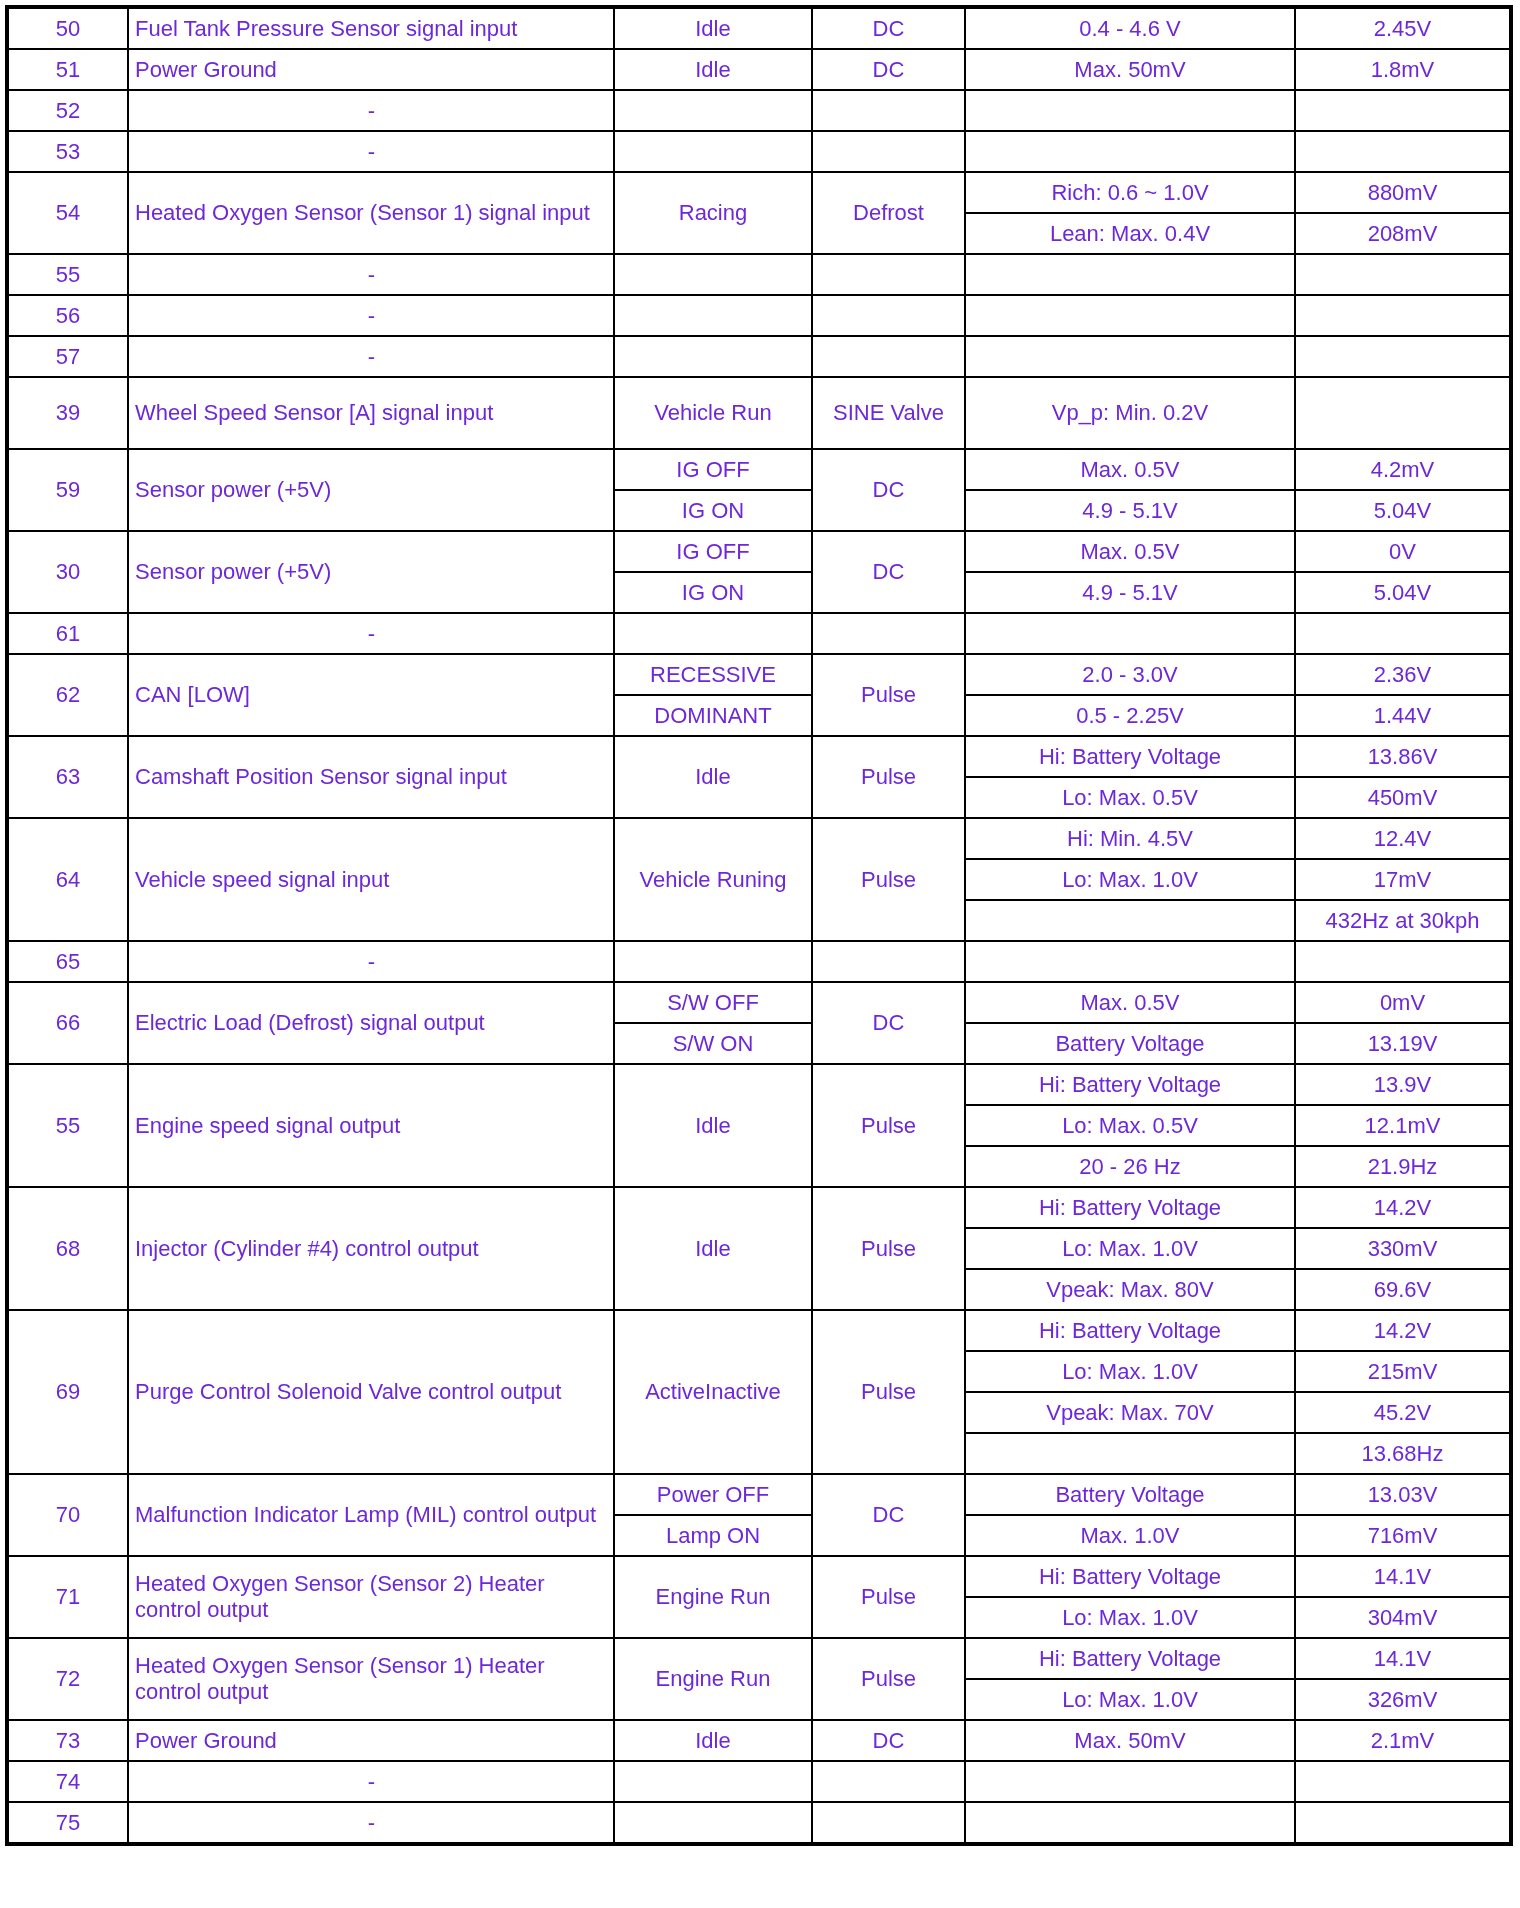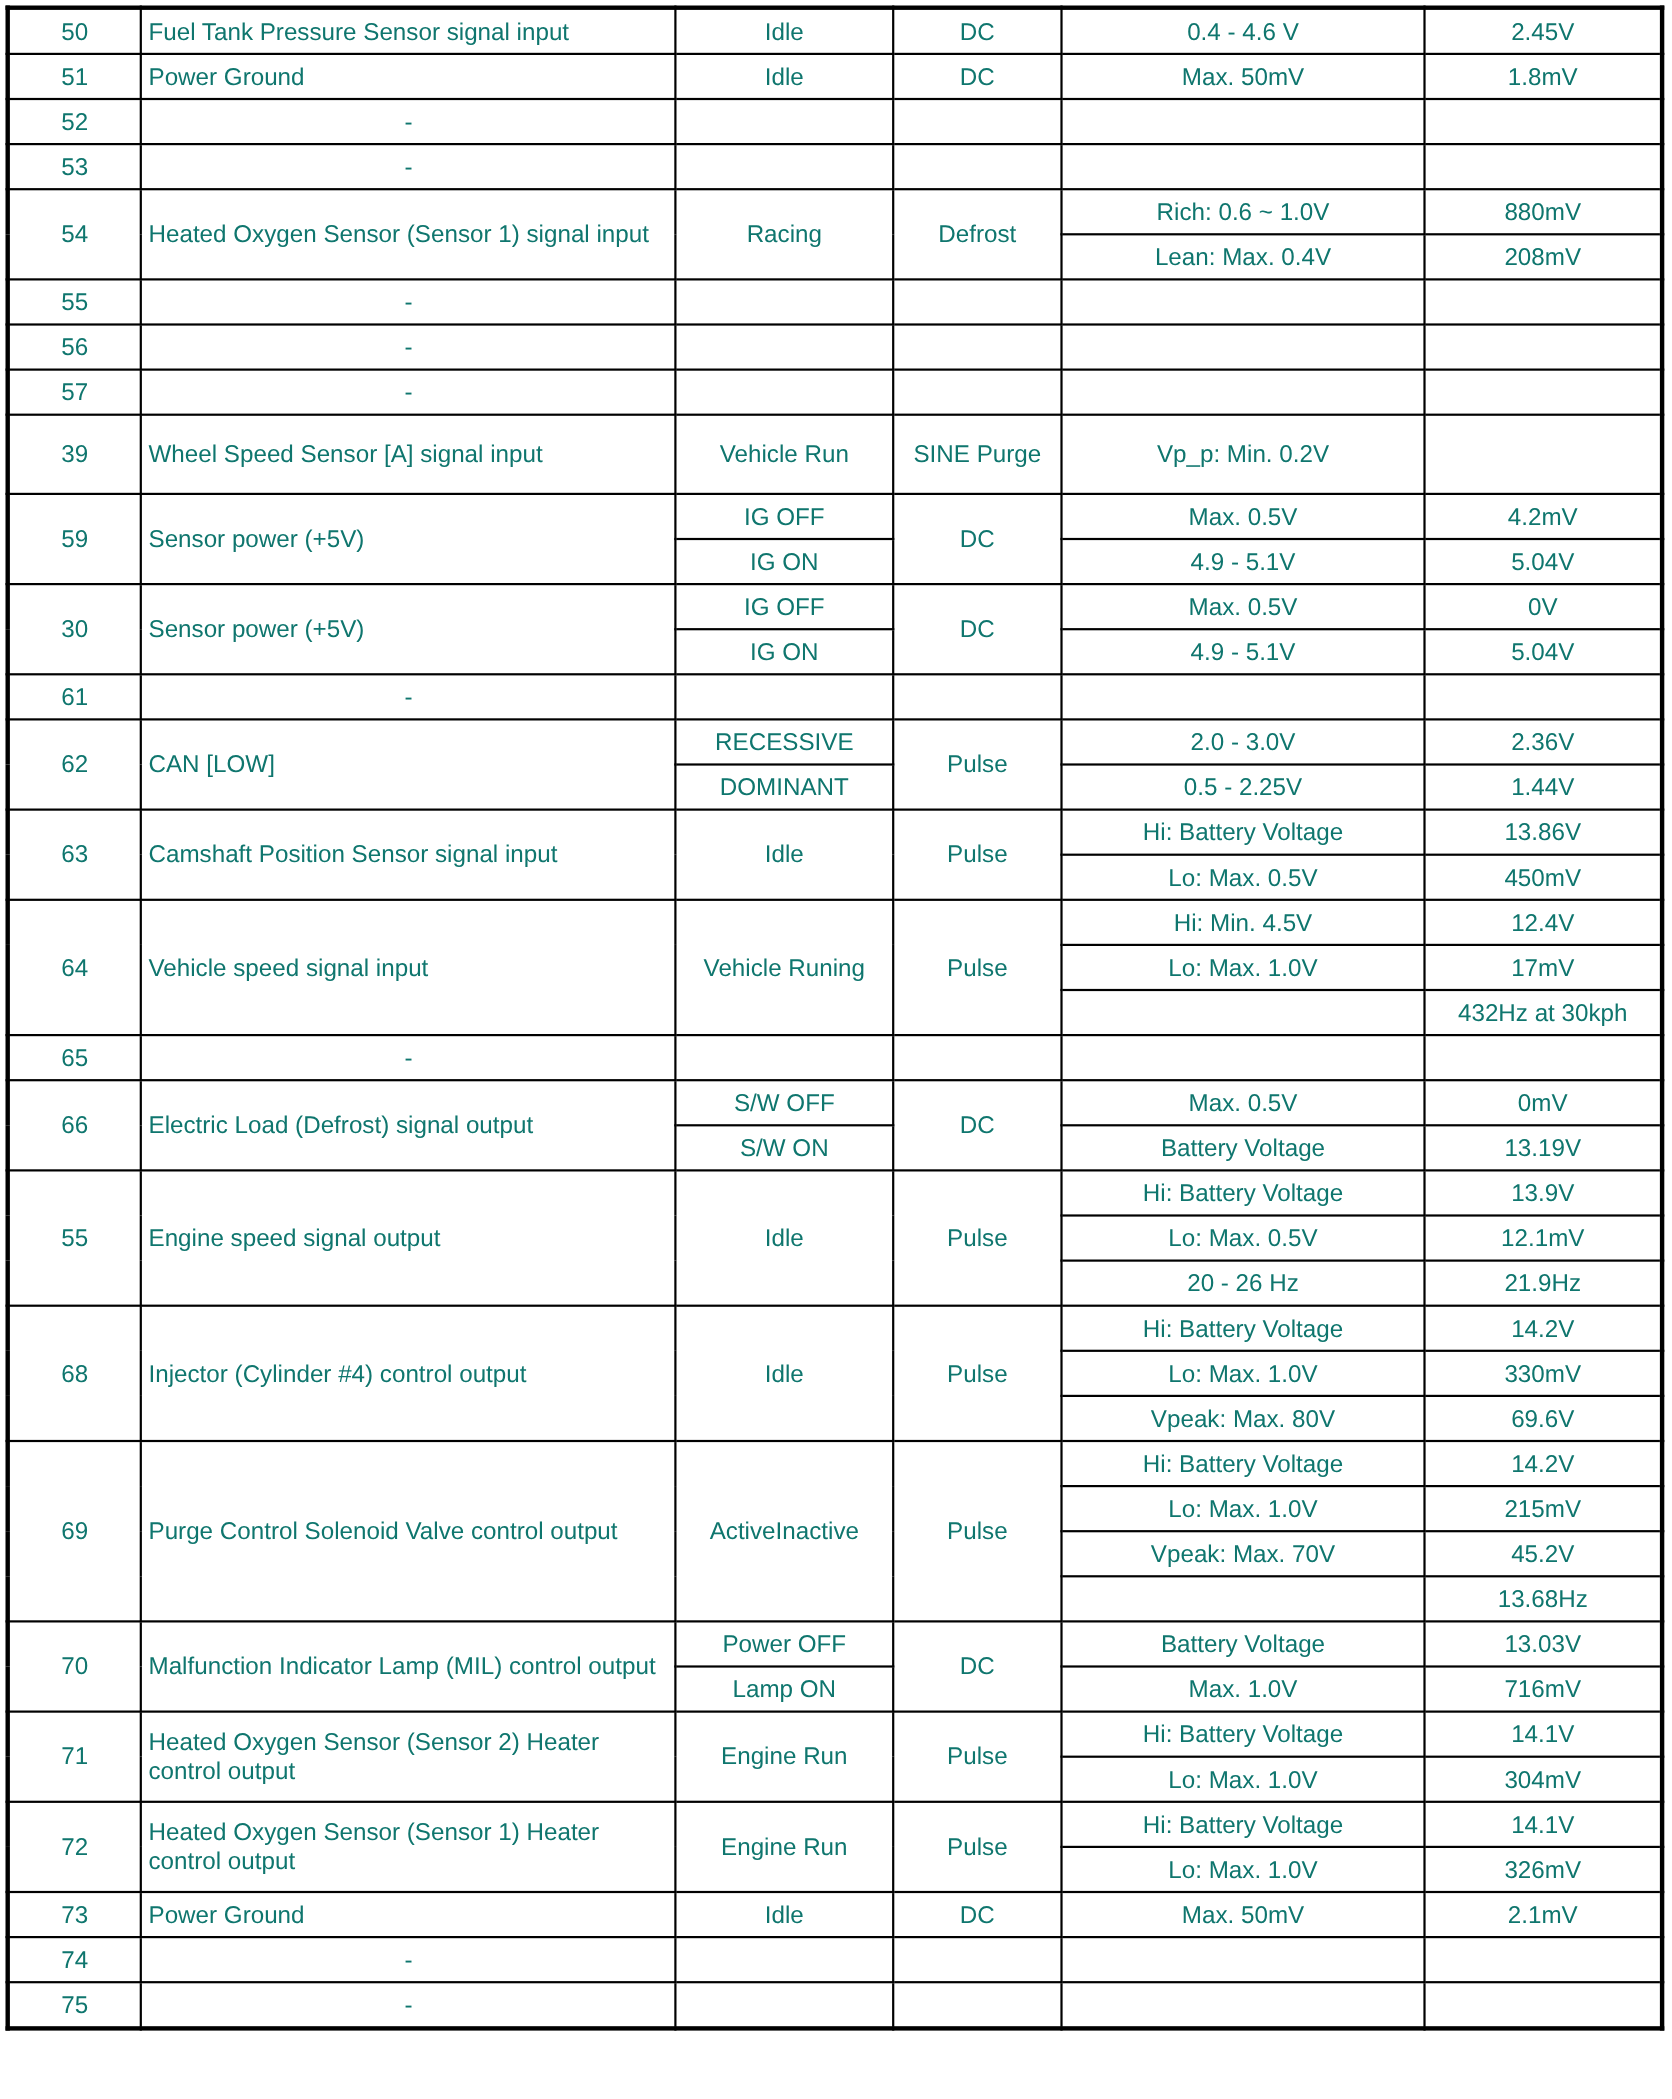"50" table.pins { color: #0f766e -> #6d28d9 }
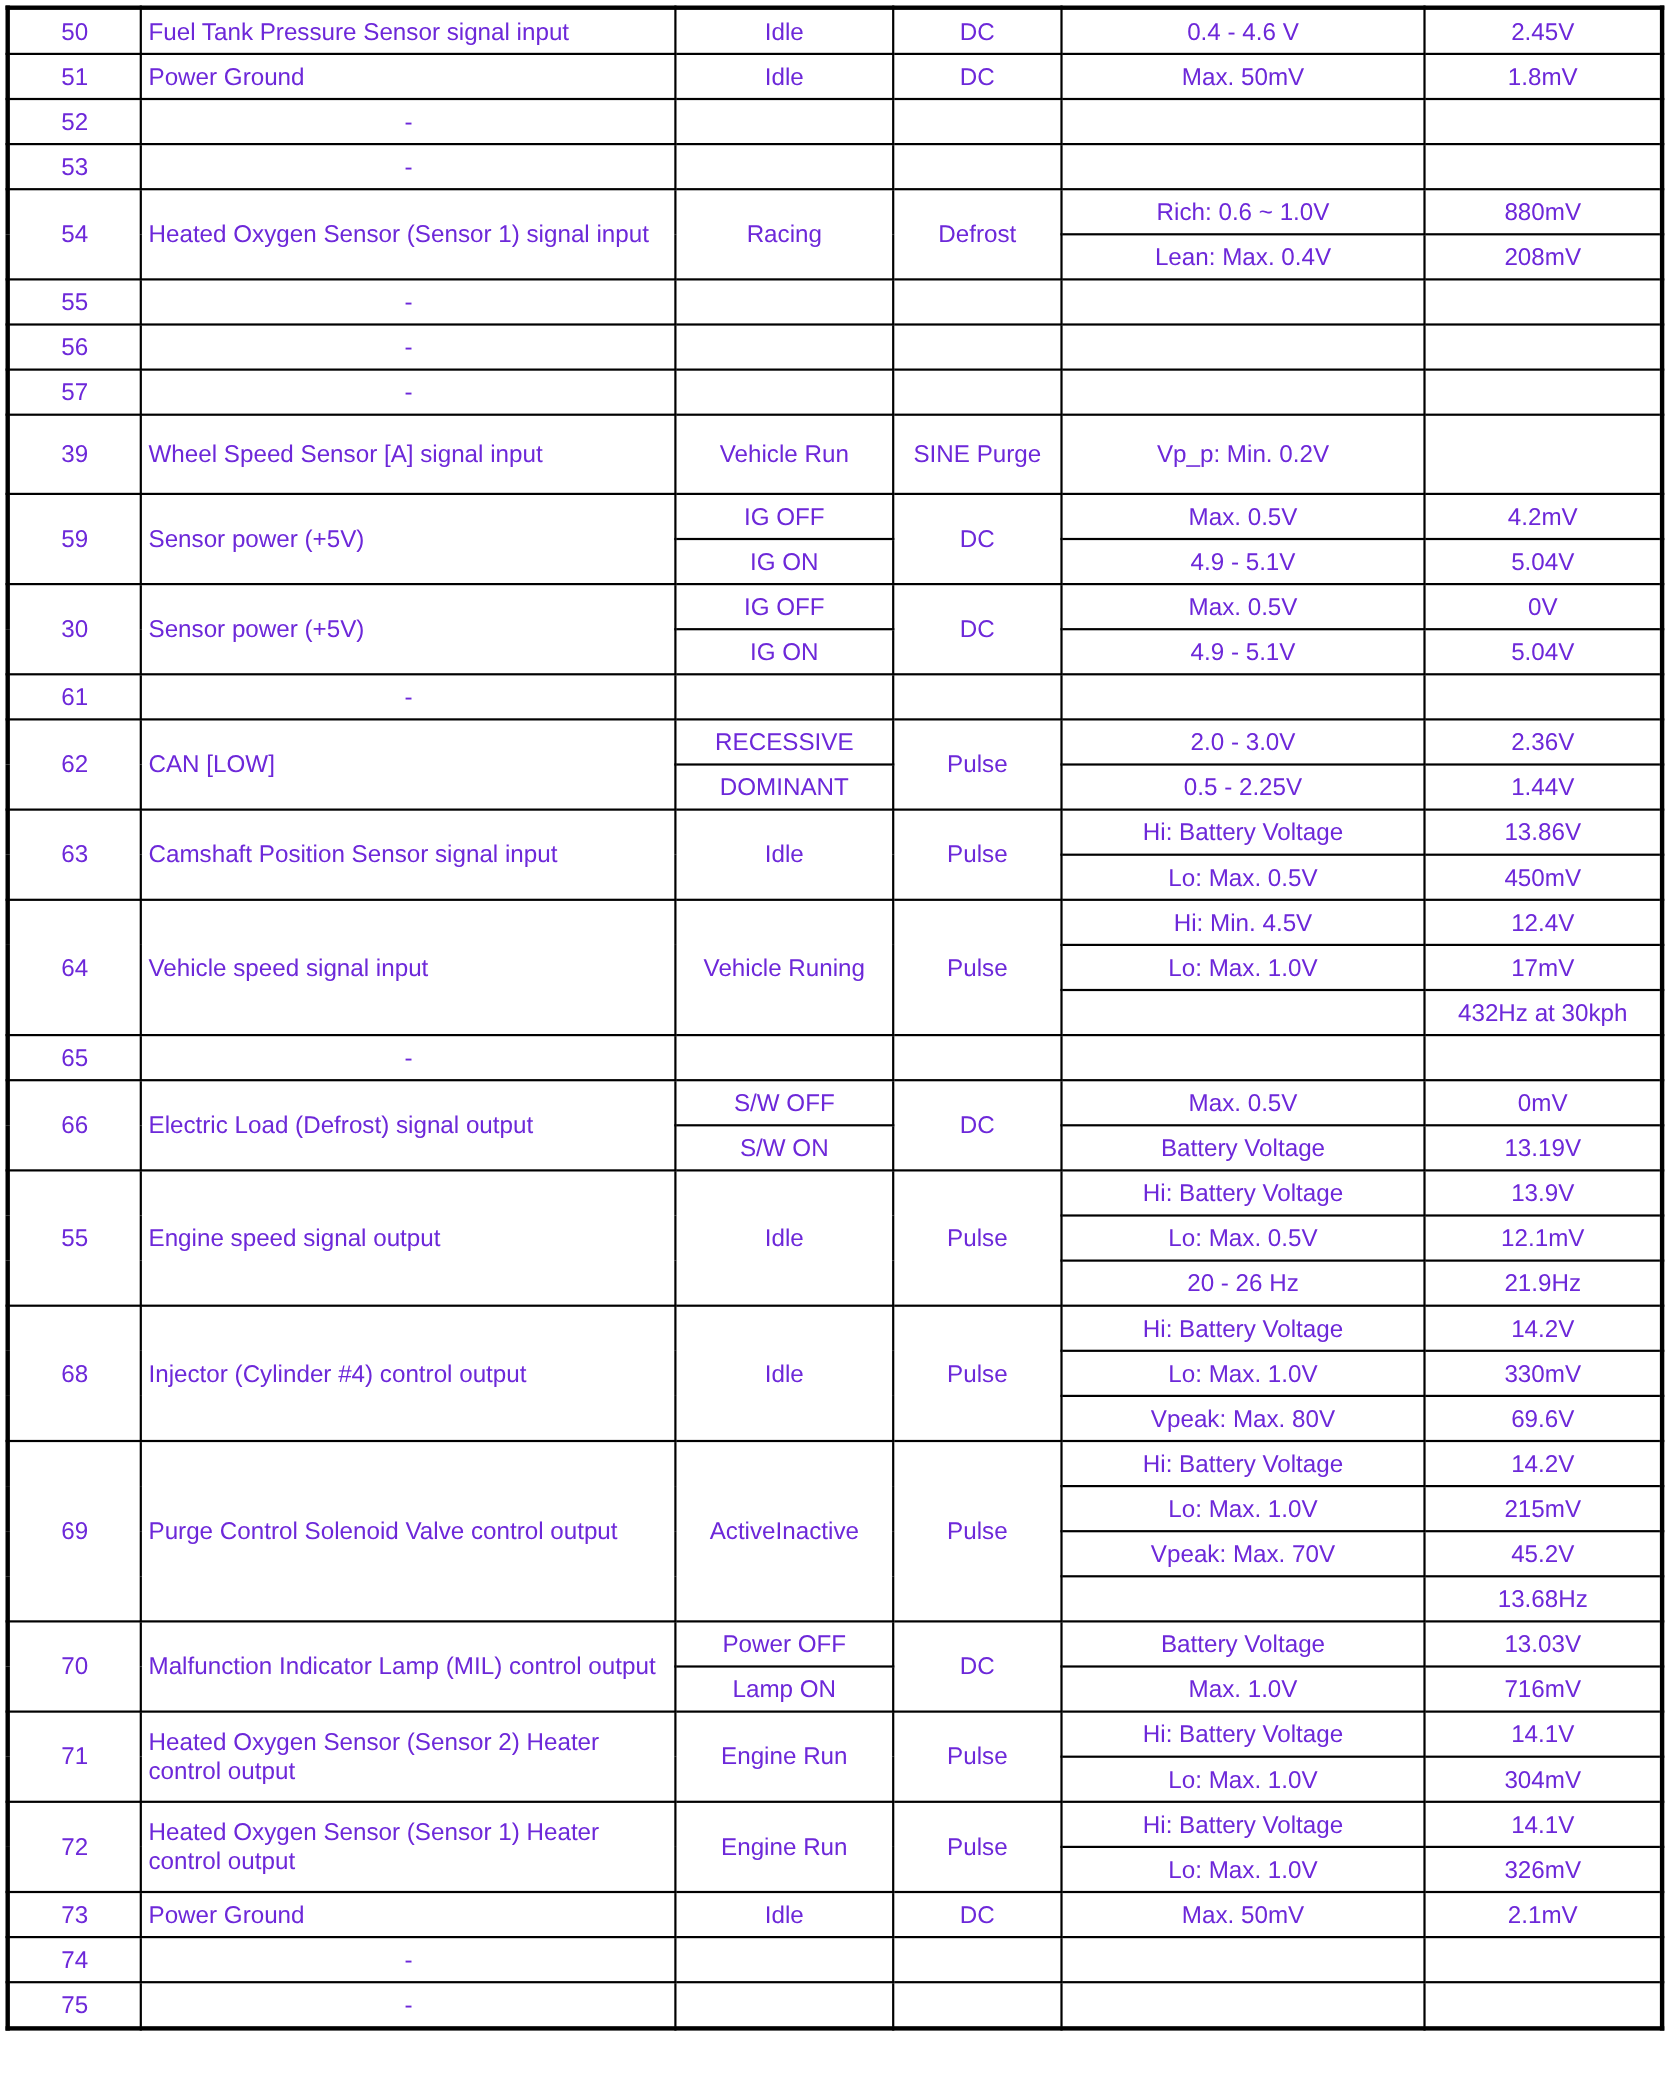"SINE Purge" td { text: Purge -> Valve }
